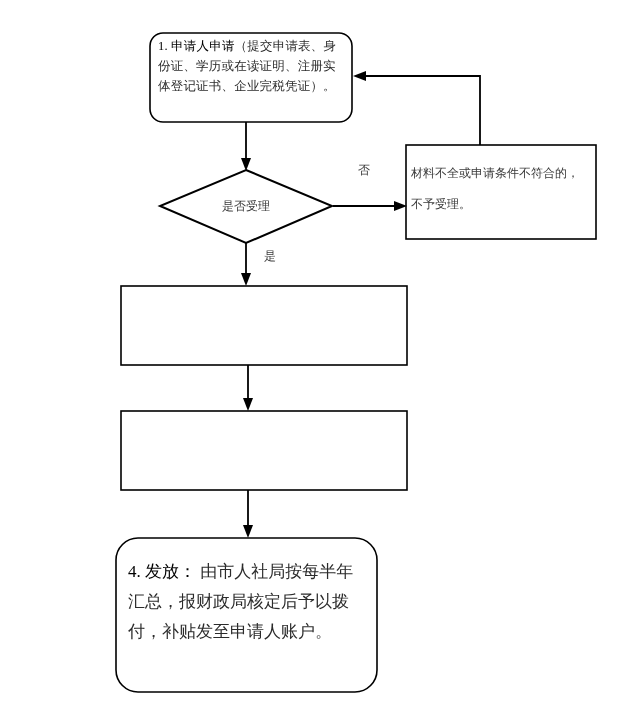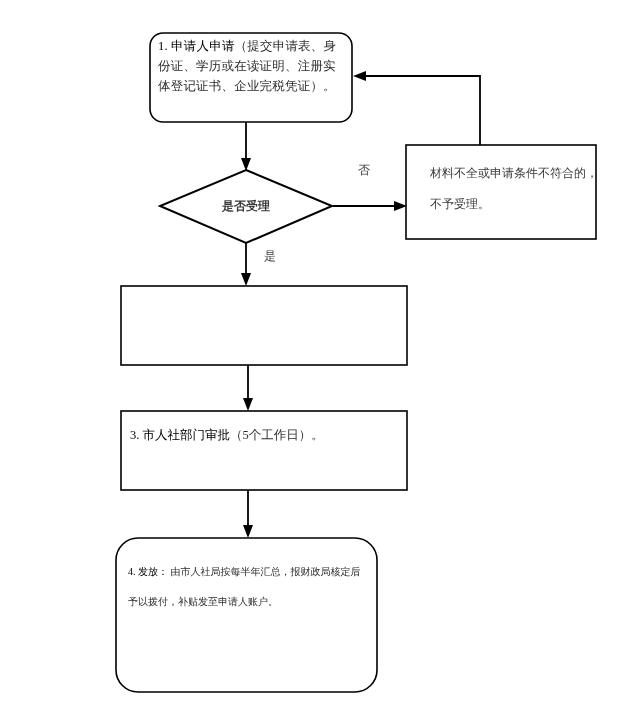"材料不全或申请条件不符合的，不予受理。" #reject-text { left: 430px -> 411px }
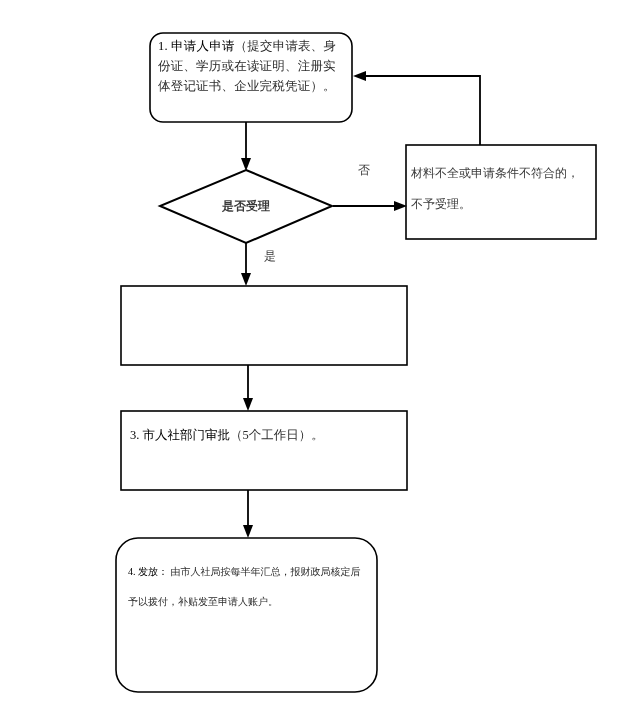"是否受理" #decision-text { font-weight: bold -> none }
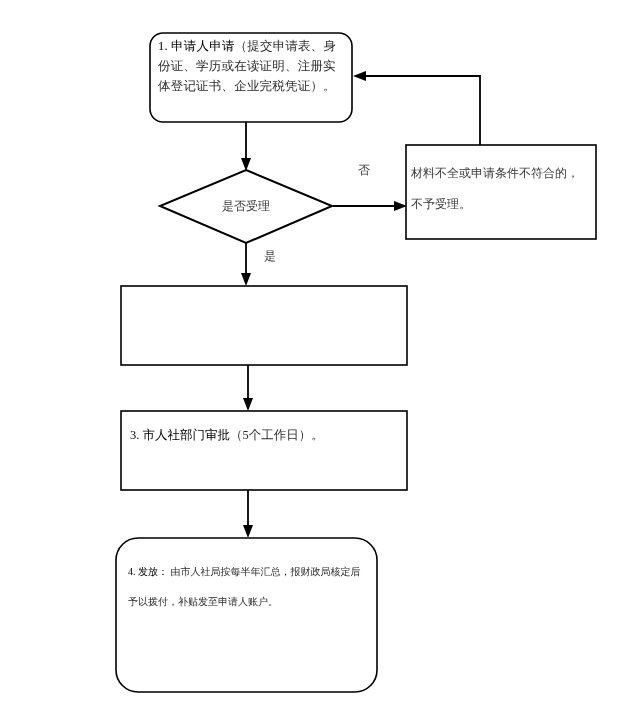"3. 市人社部门审批（5个工作日）。" div.node-text { html: <div><span>3. 市人社部门审批</span><span>（5个工作日）。</span></div> -> none }
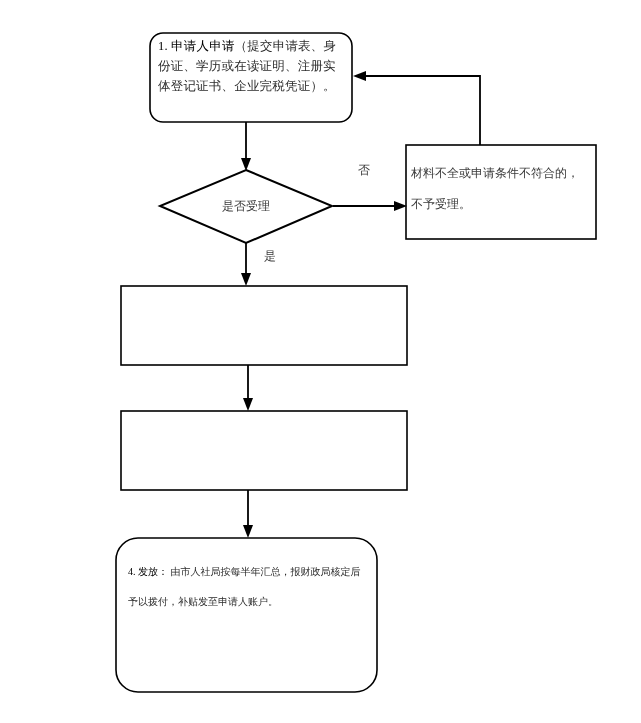"4. 发放：" #box4-text { font-size: 10px -> 17px }
